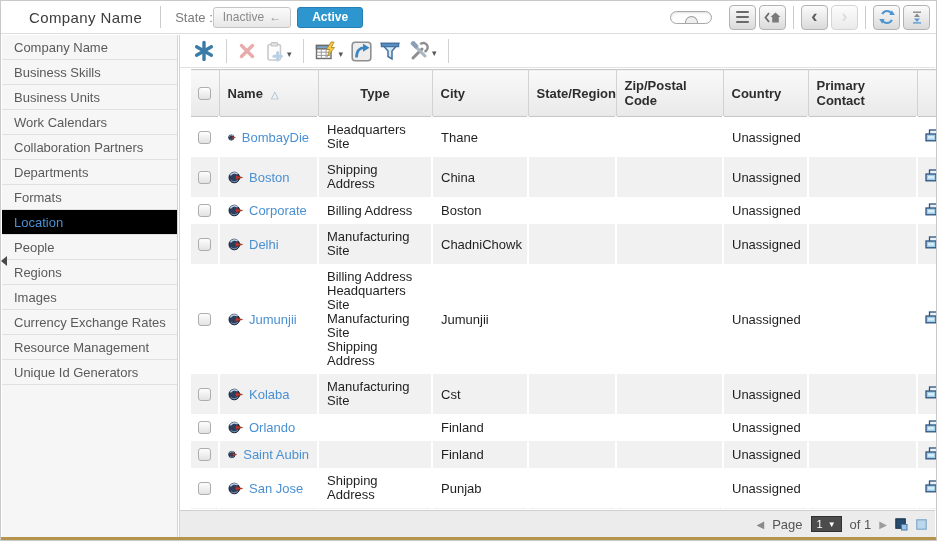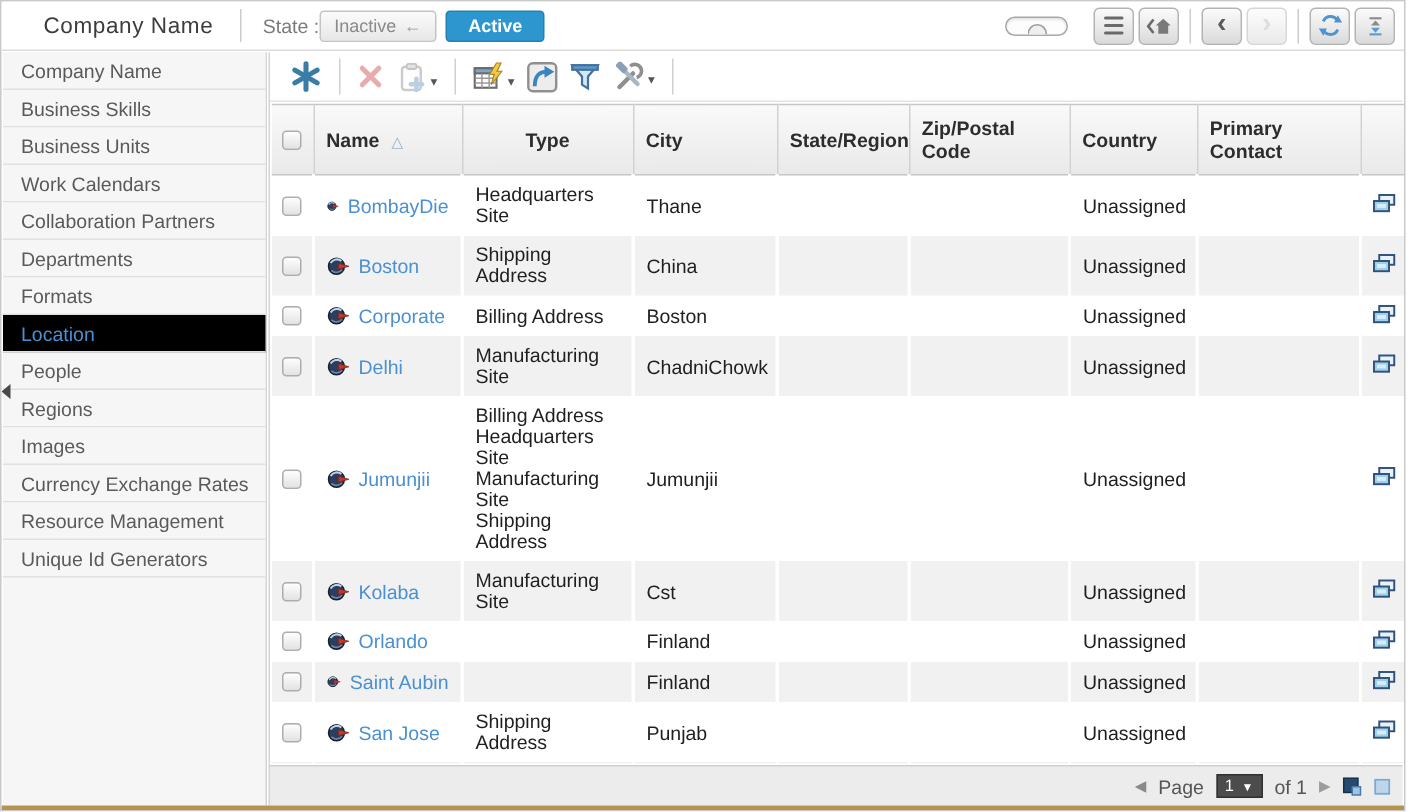"Name △" .grid-area { left: 1px -> 11px }
